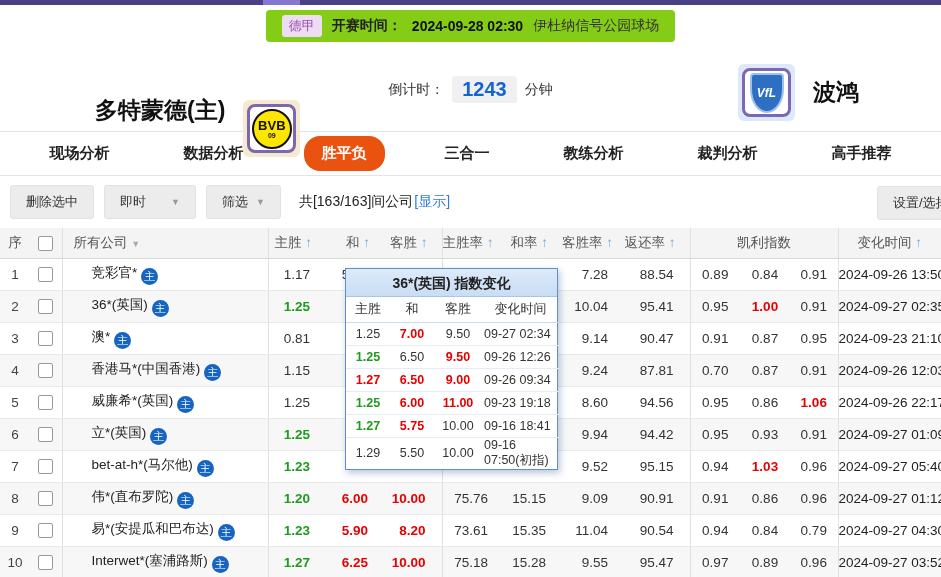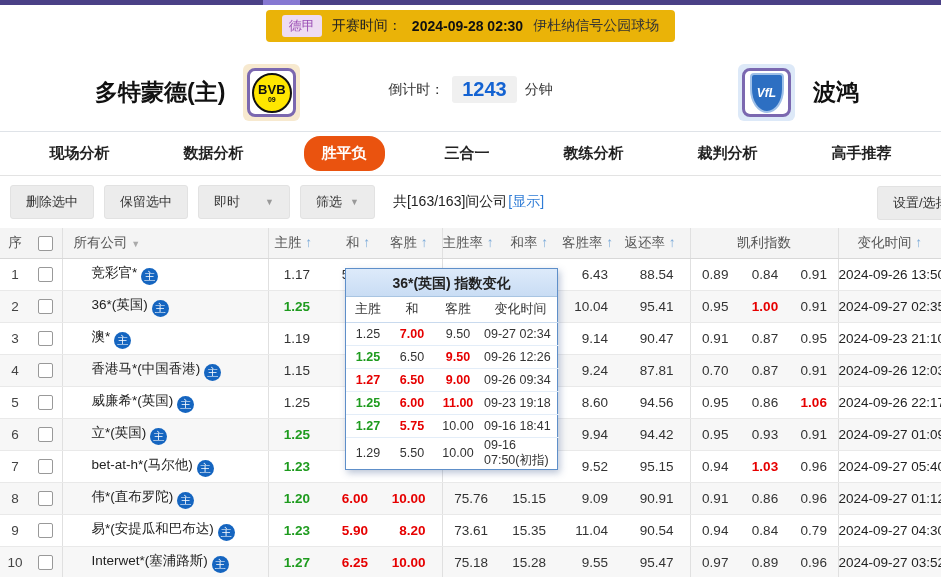"德甲" .info-pill { background: #eab308 -> #84cc16 }
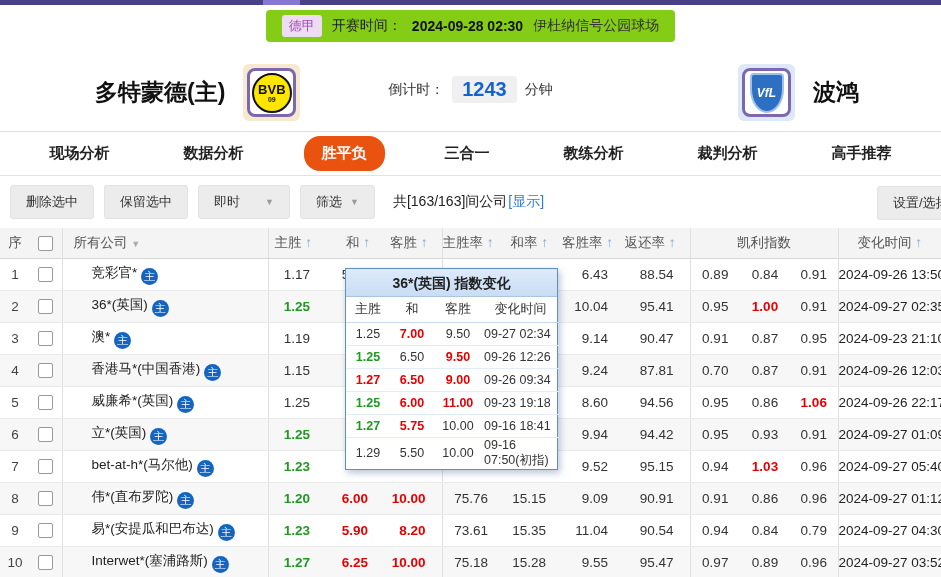"开赛时间：" .kick-label { font-weight: normal -> bold }
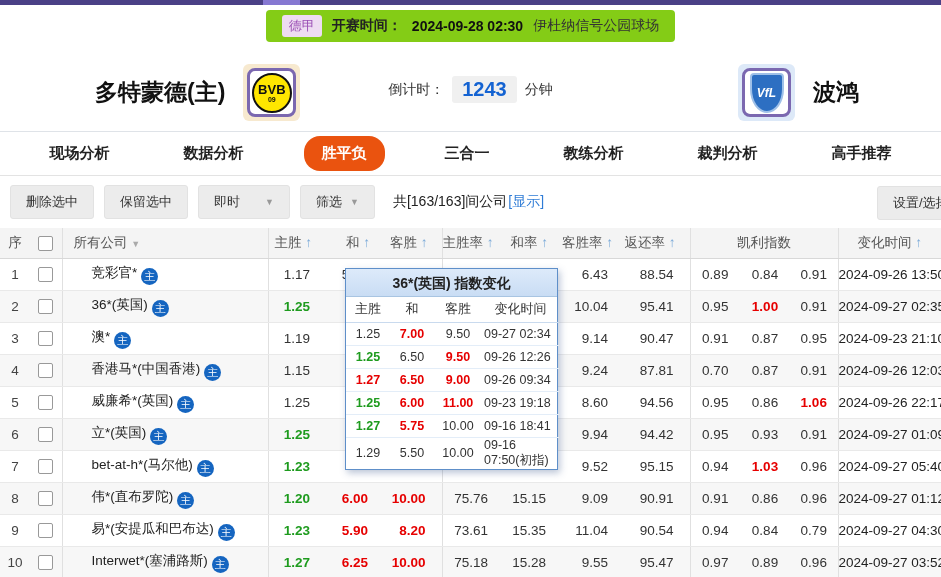"BVB" .logo-home-outer { margin-top: none -> 36px }
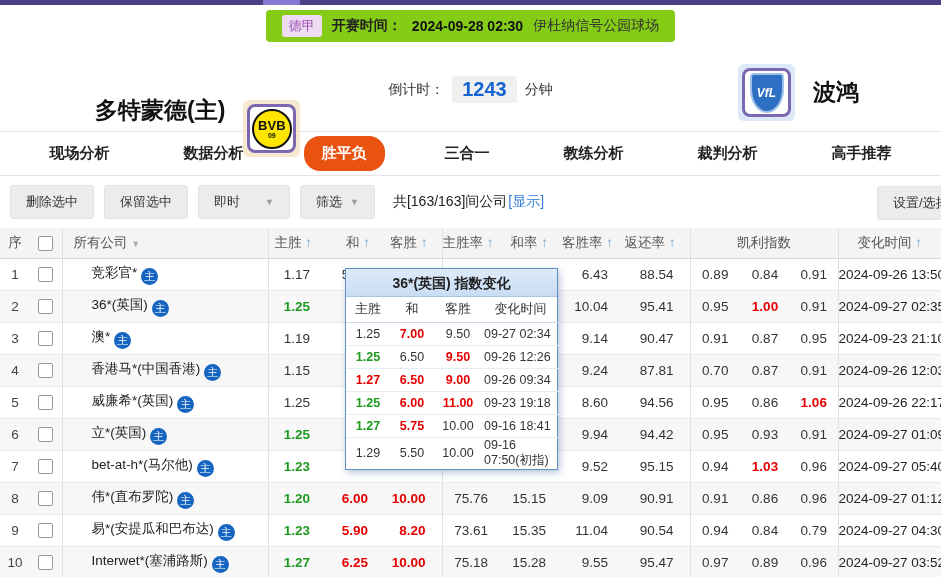"保留选中" button.tbtn { html: <button>保留选中</button> -> none }
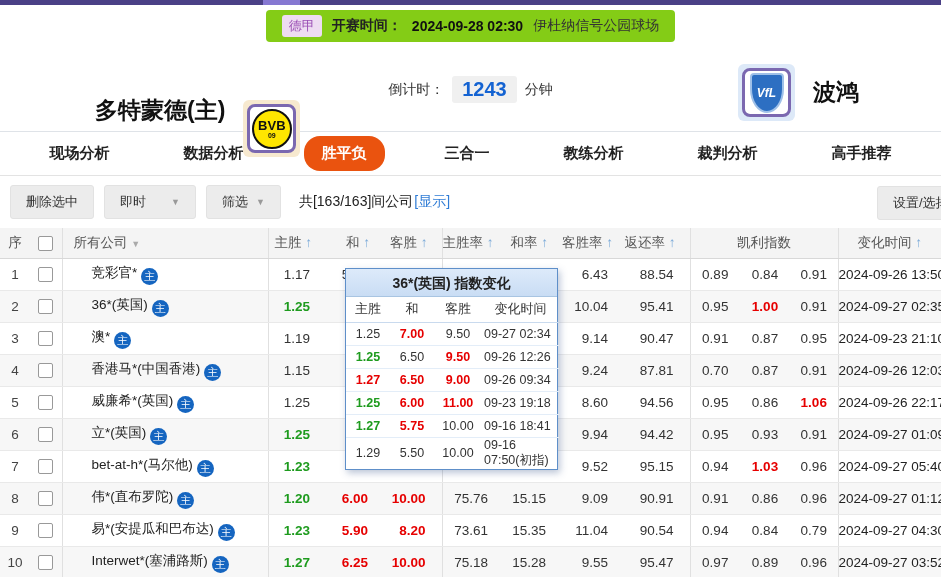"6.43" td.num { text: 6.43 -> 7.28 }
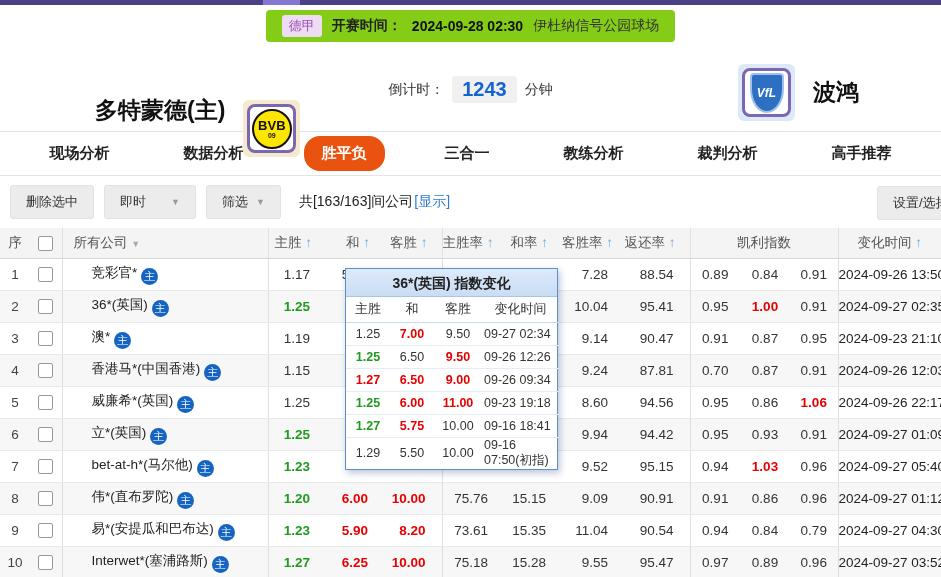"1.19" td.num { text: 1.19 -> 0.81 }
